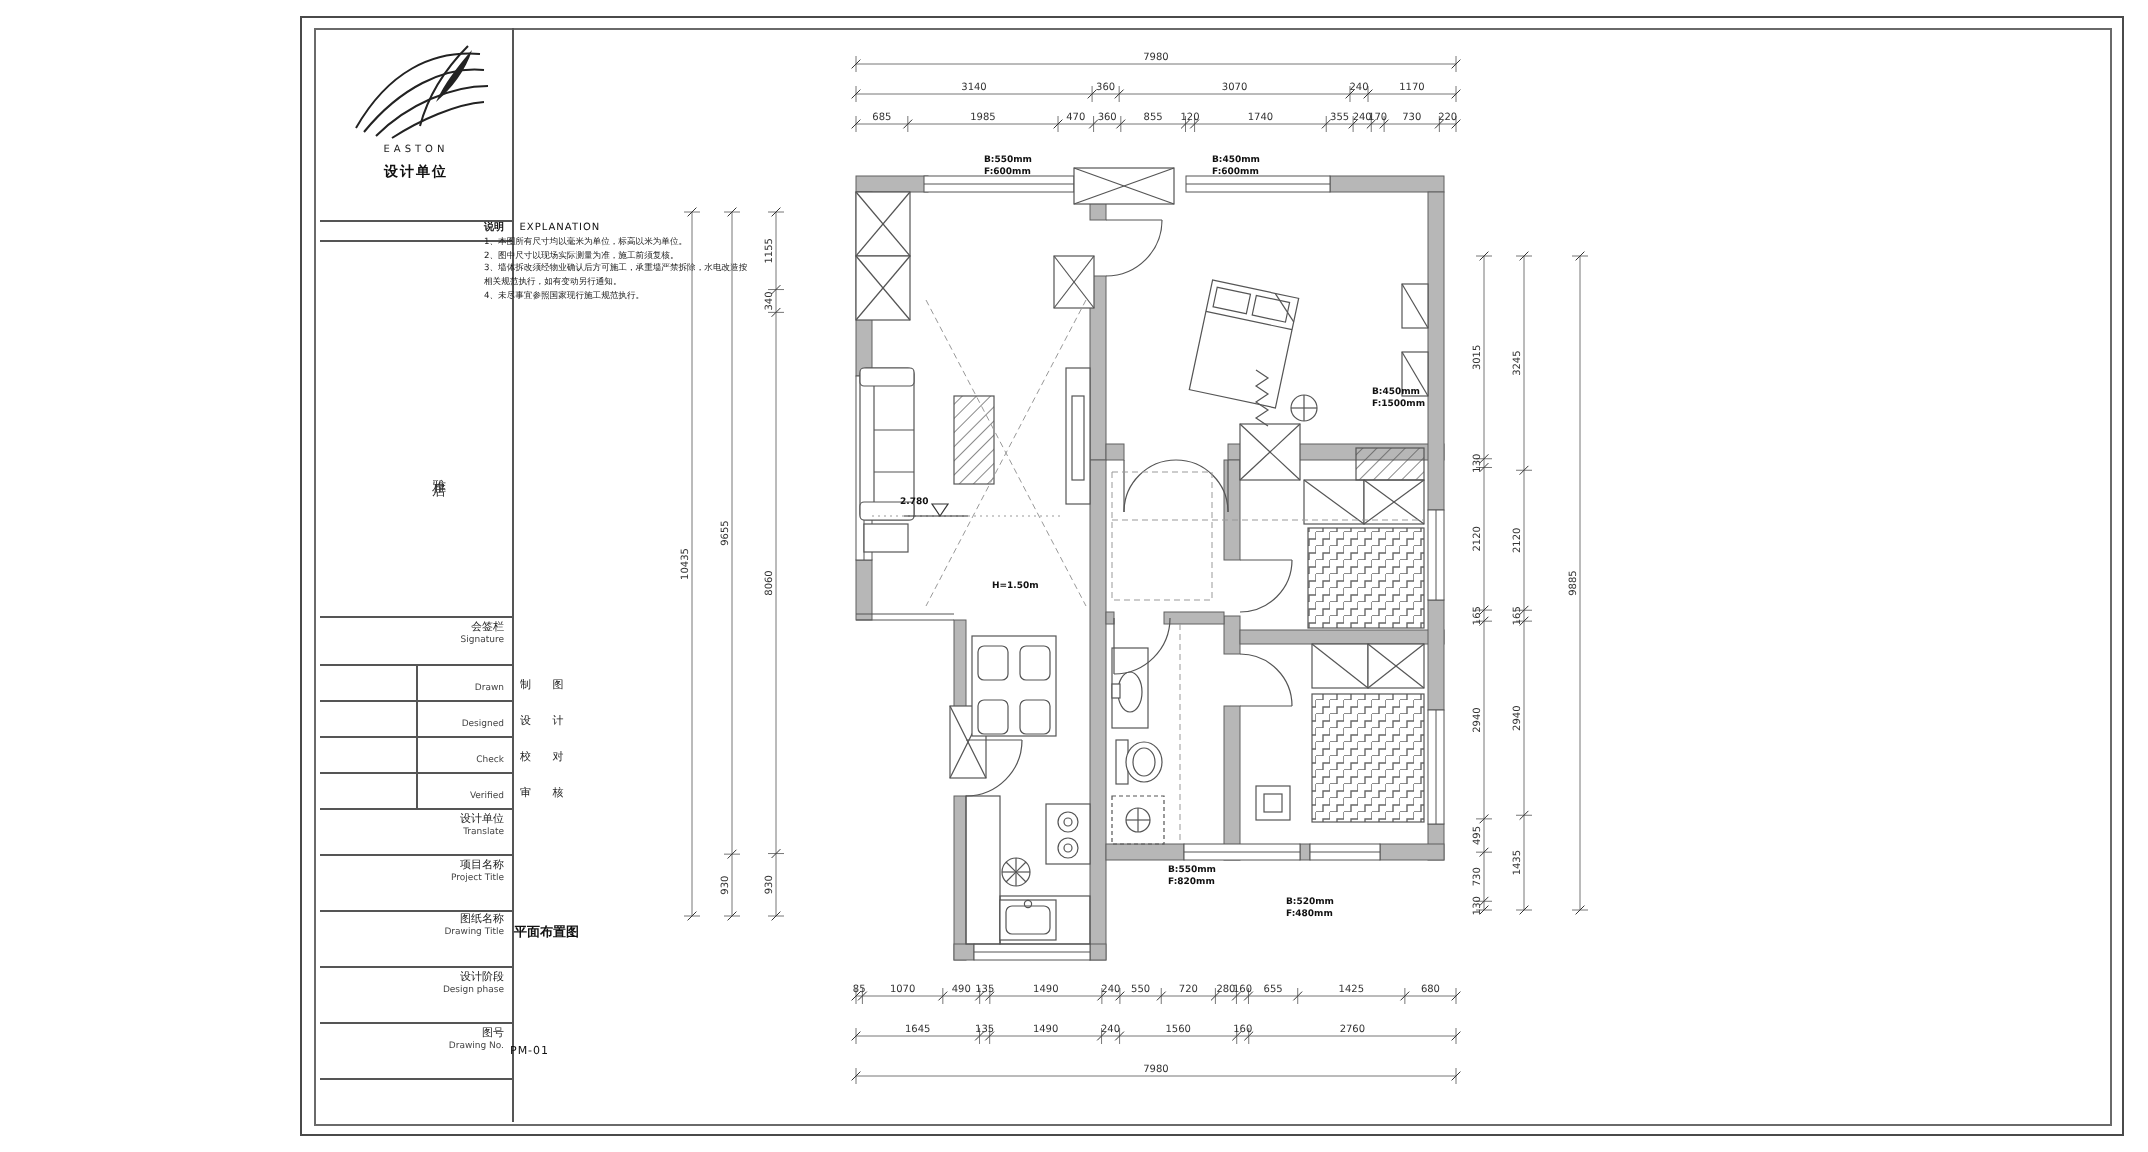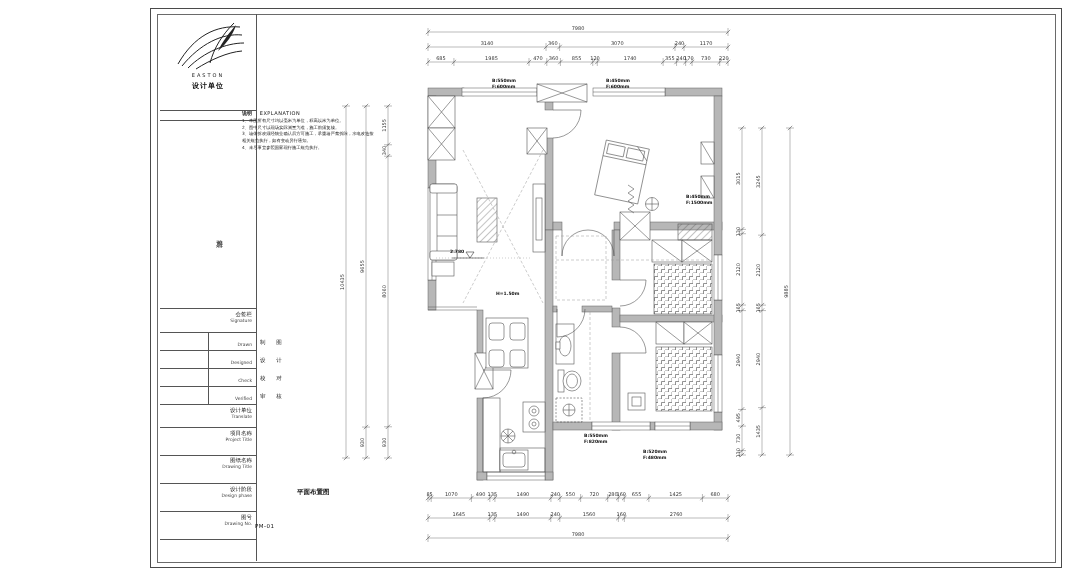"平面布置图" .dtitle-val { margin-left: 40px -> none; top: 488px -> 462px }
